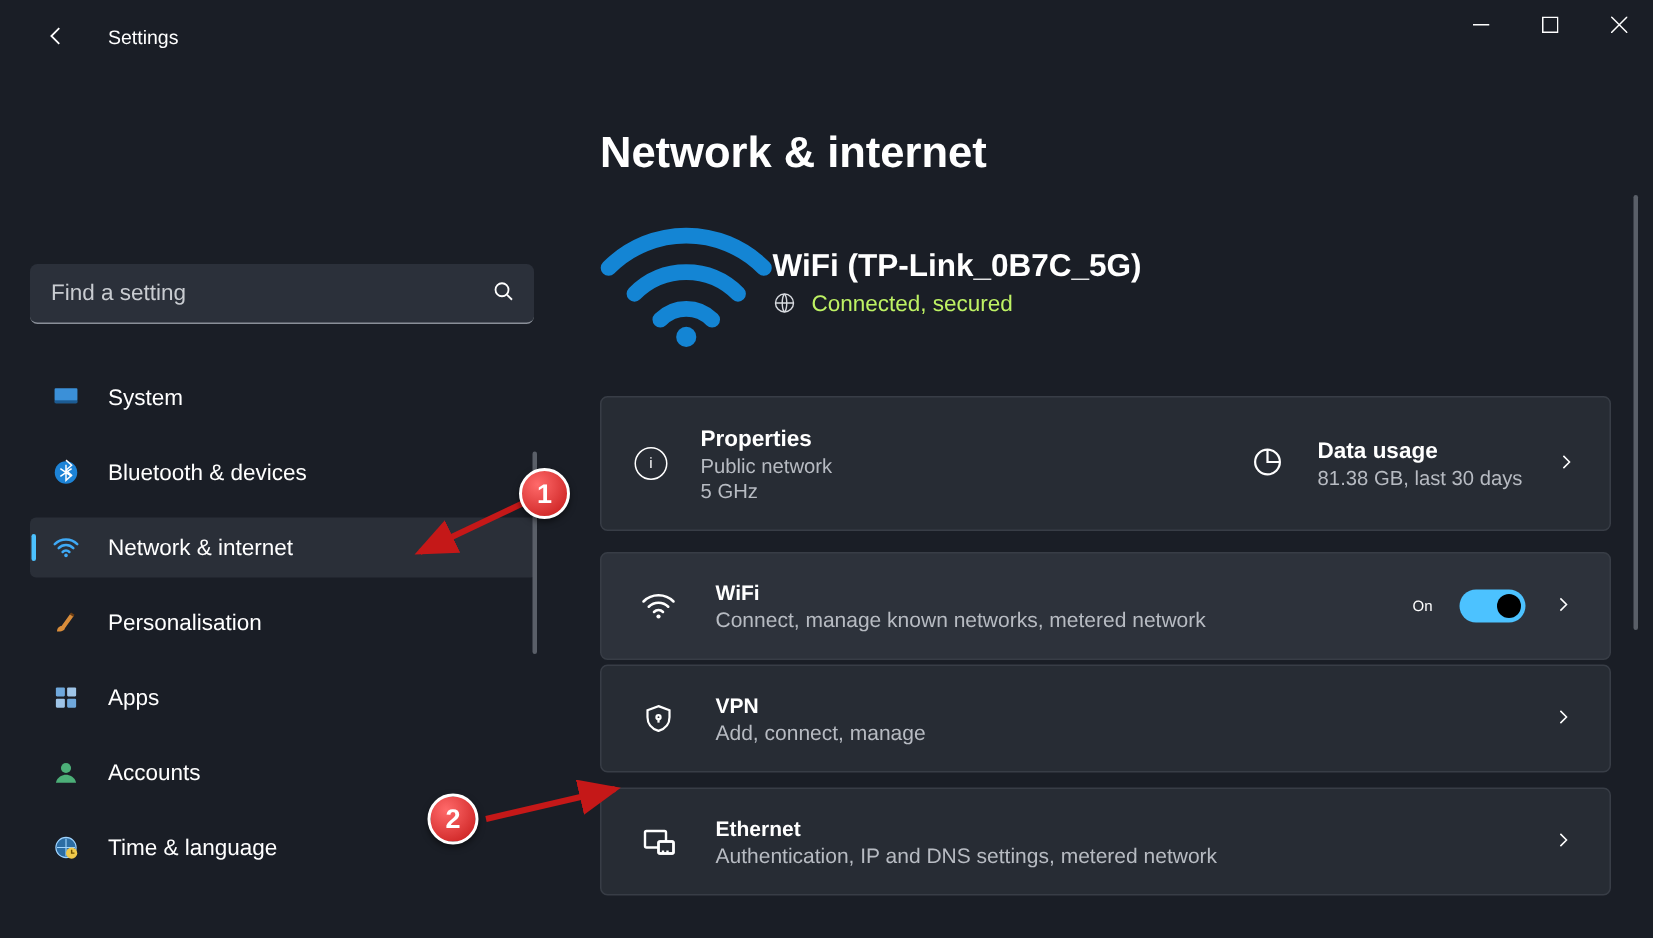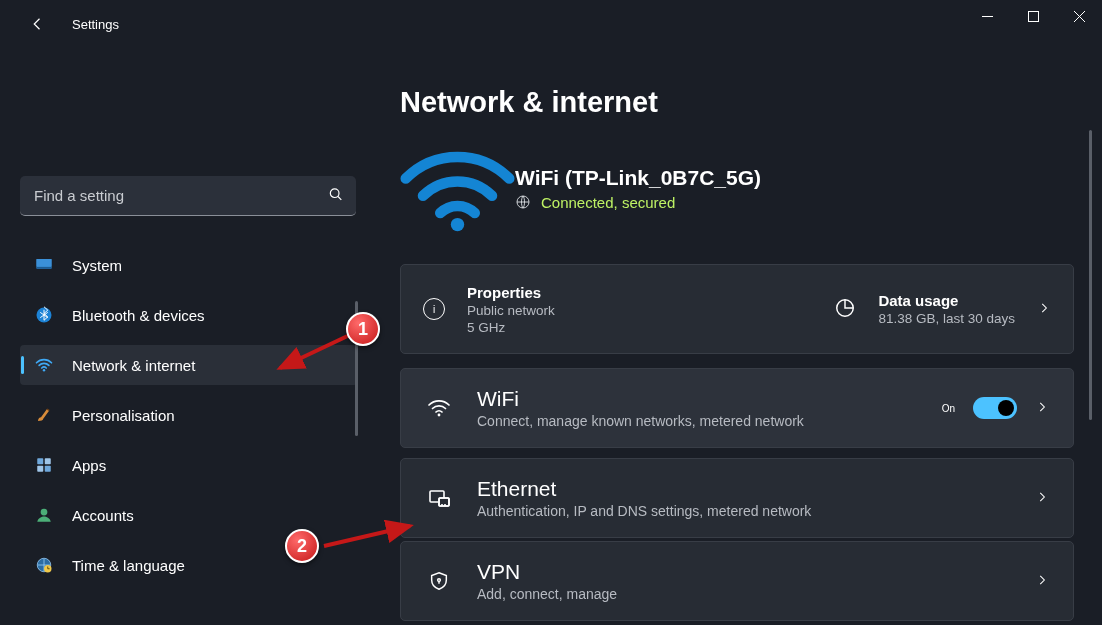"WiFi" .card .row-text .h { font-size: 21px -> 14px; font-weight: 400 -> 700 }
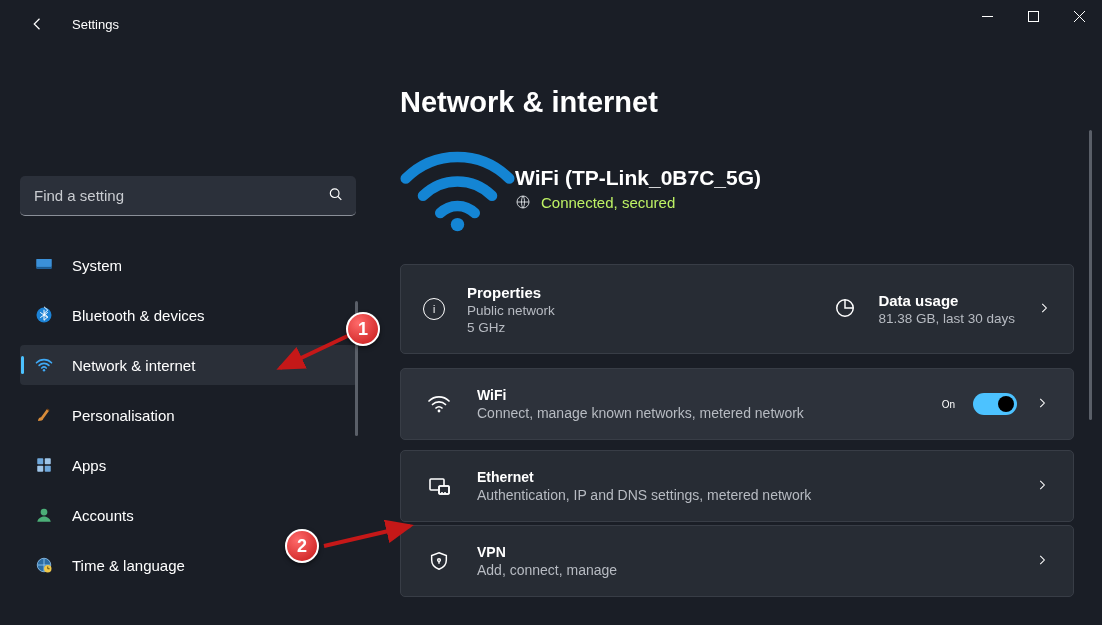"Ethernet" div.card { order: before "VPN" -> after "VPN" }
